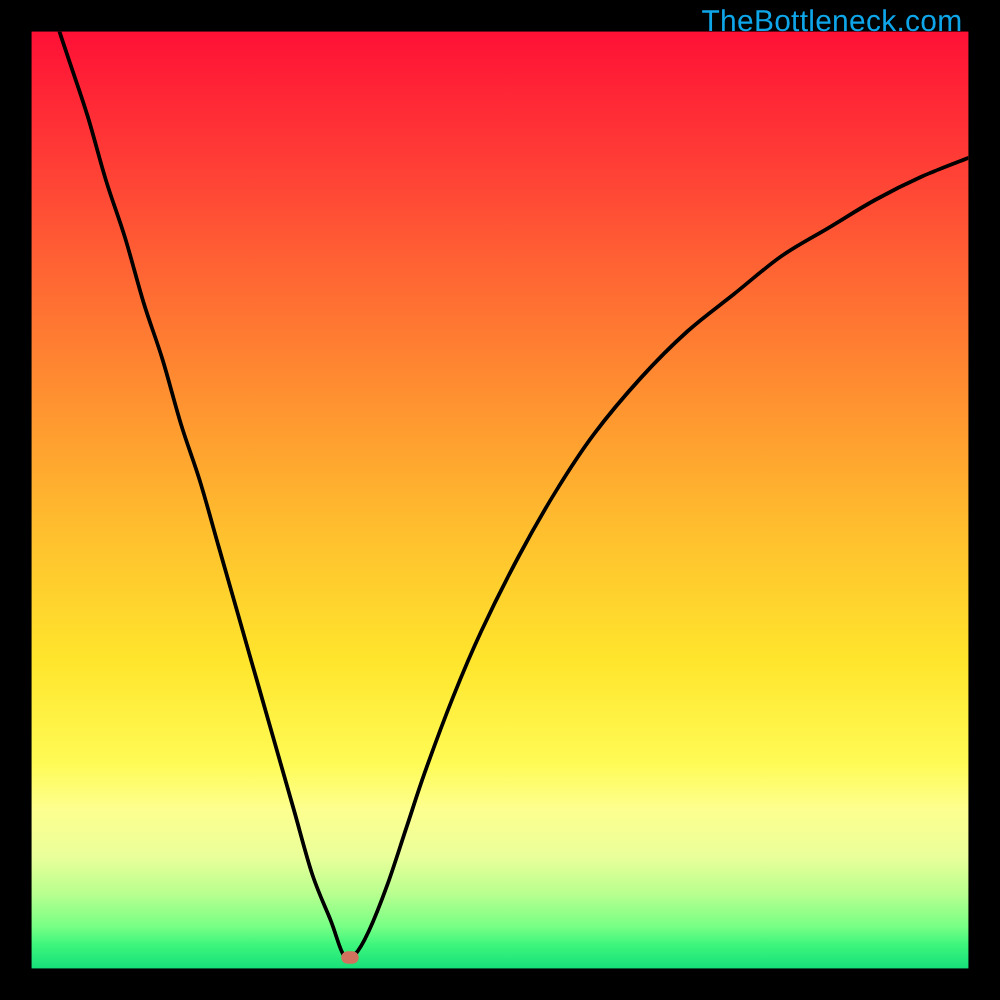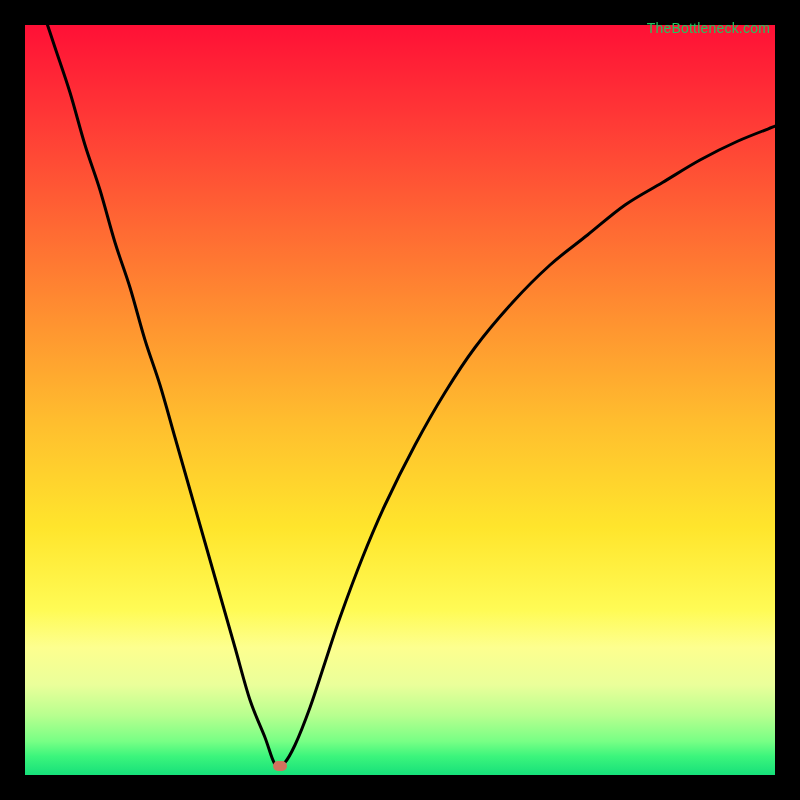"TheBottleneck.com" .watermark { color: #22c55e -> #0ea5e9; font-size: 14px -> 24px; top: 20px -> 4px }
